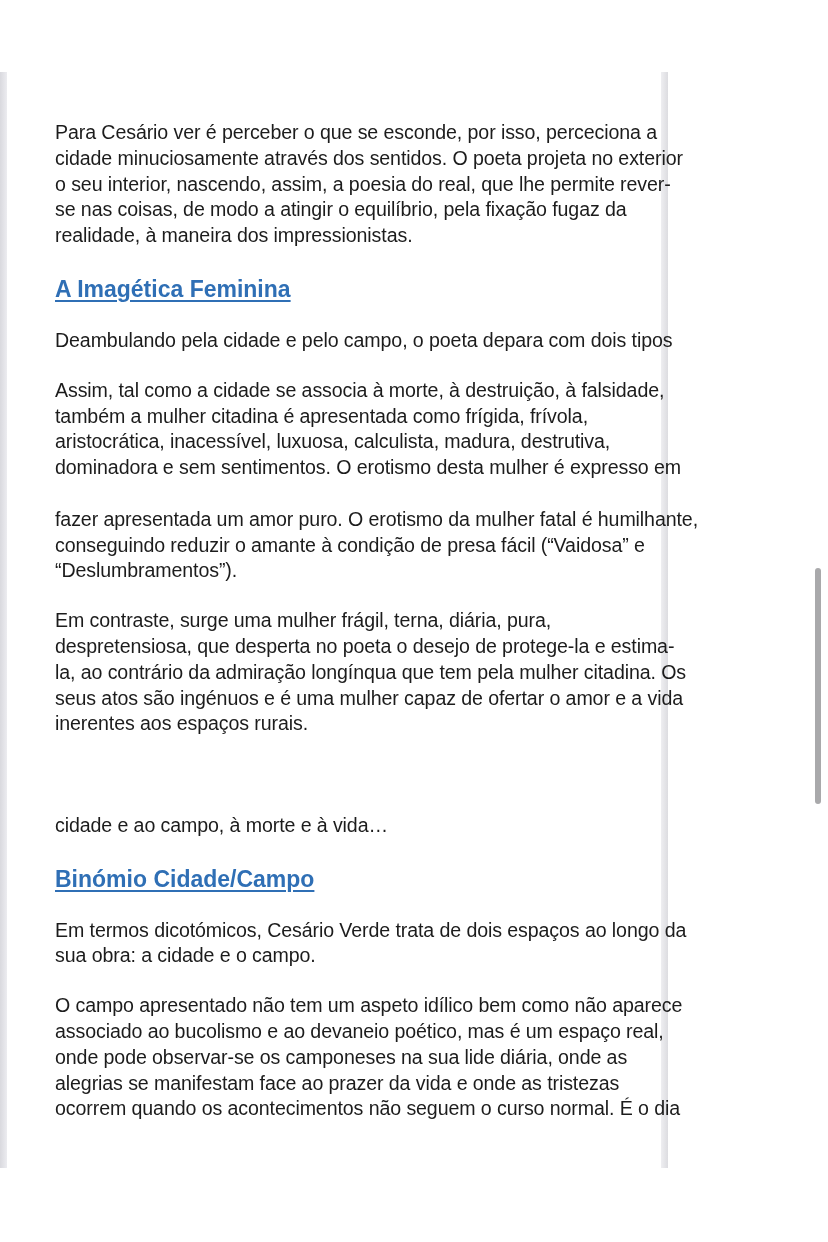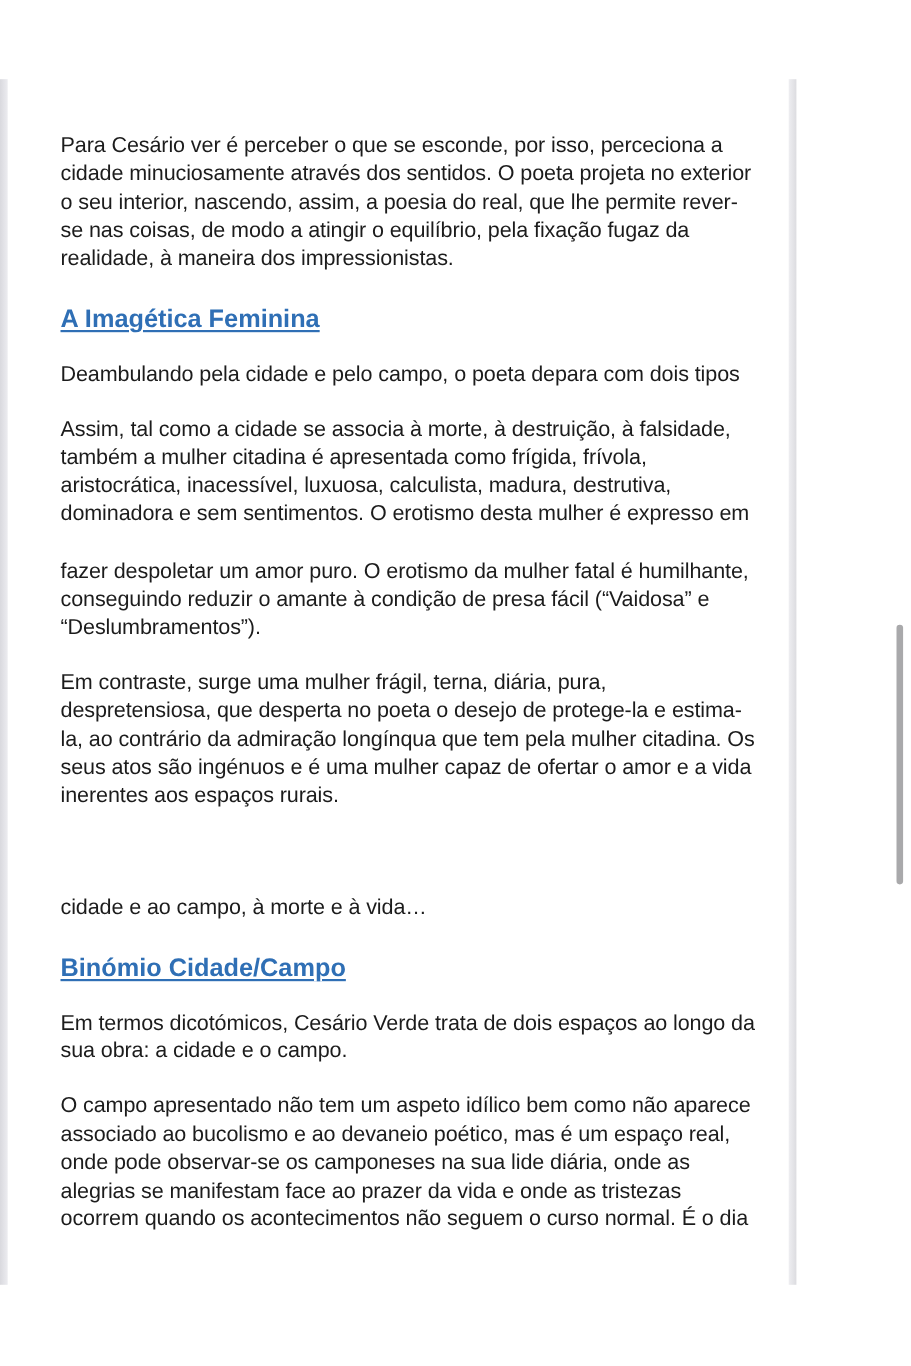"Para Cesário ver é perceber" .page-frame { width: 724px -> 668px }
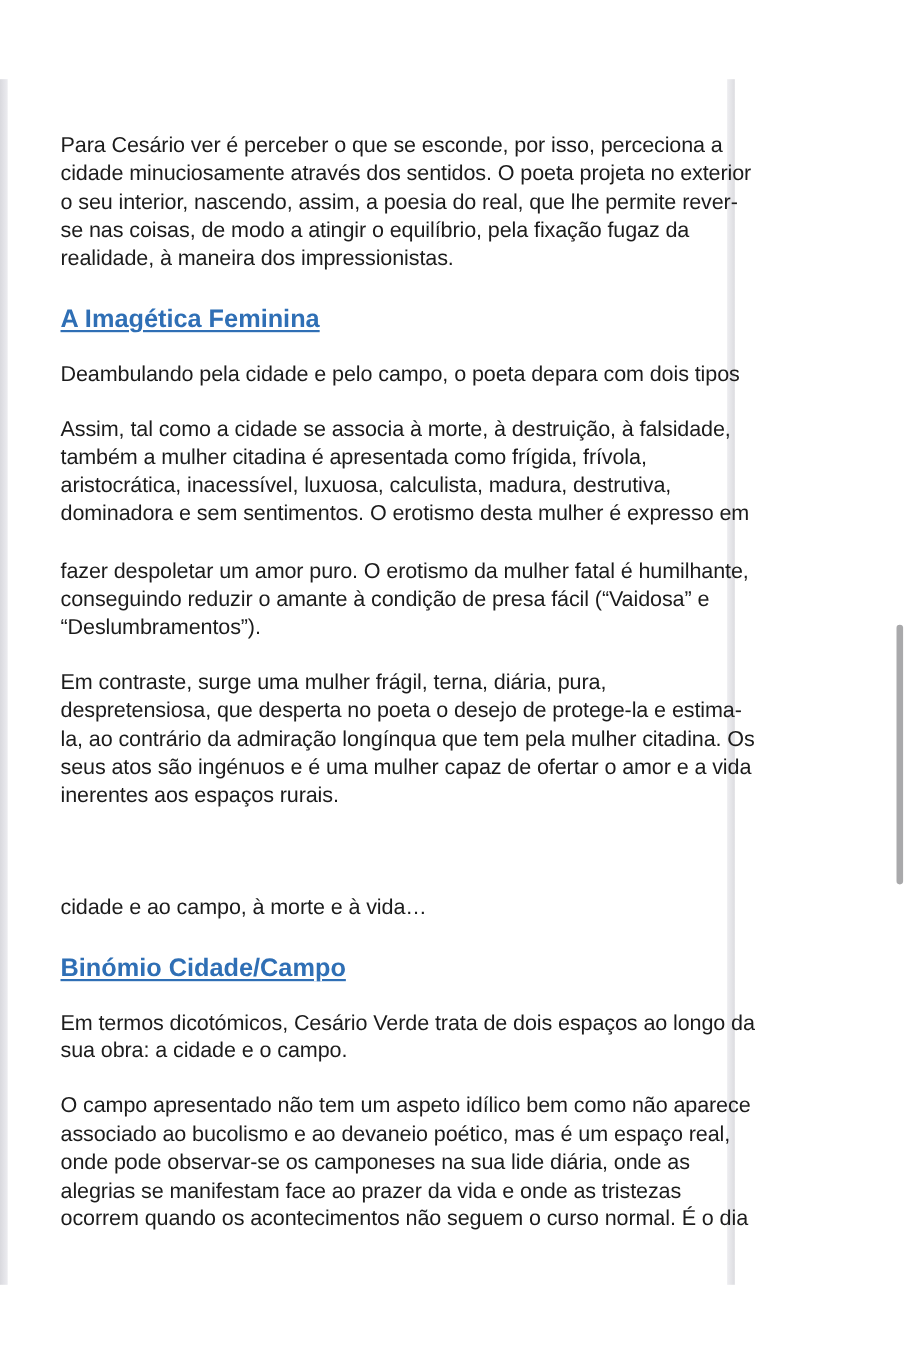"fazer despoletar um amor puro." span { text: despoletar -> apresentada }
